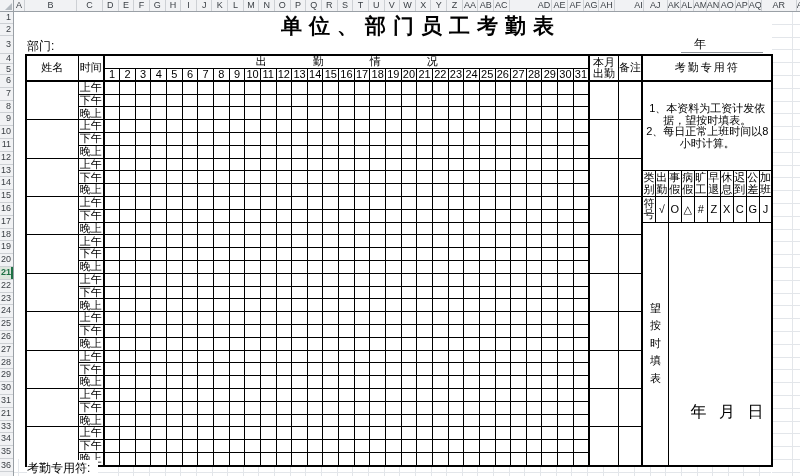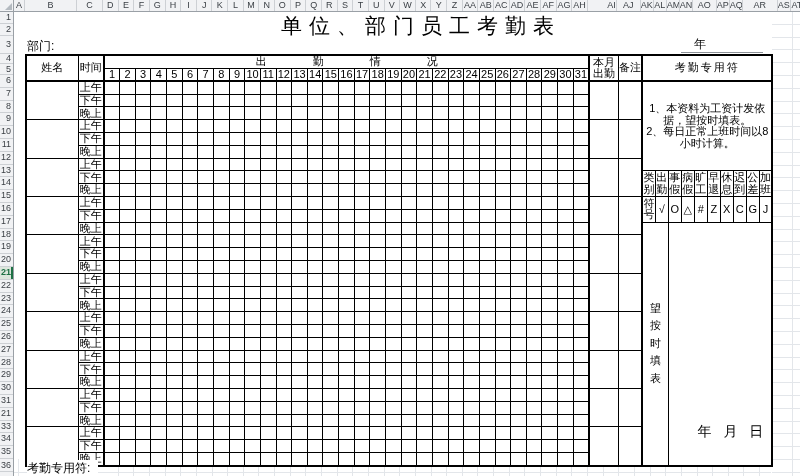"AD" div.ch { margin-left: none -> 27px }
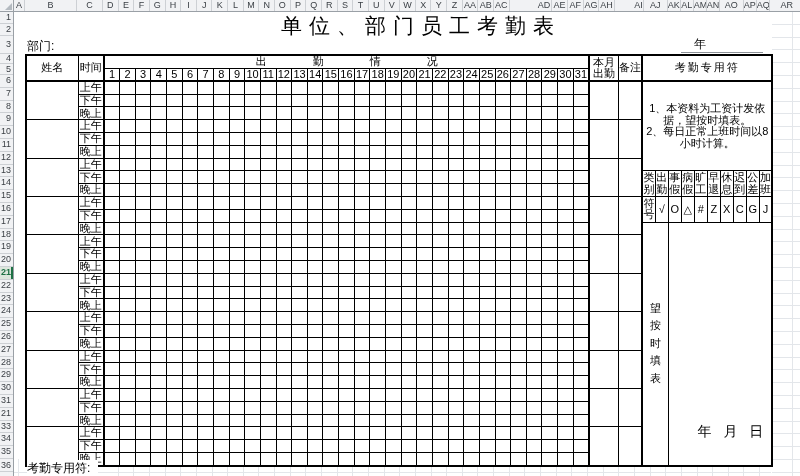"AO" div.ch { width: 24px -> 16px }
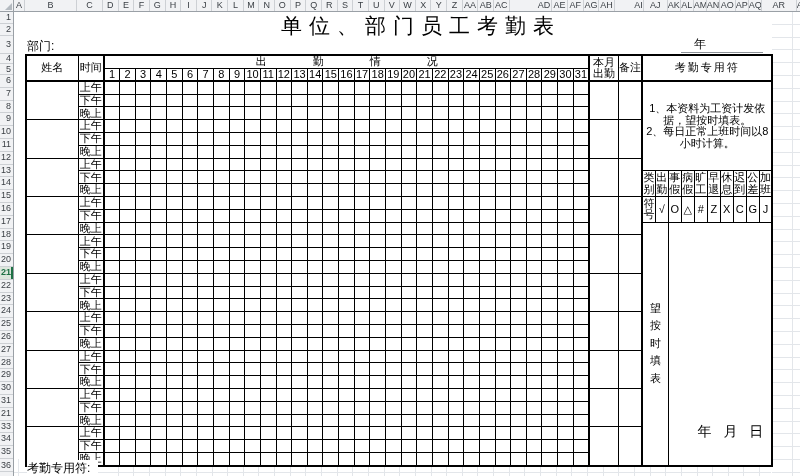"单位、部门员工考勤表" #title { font-weight: normal -> bold }
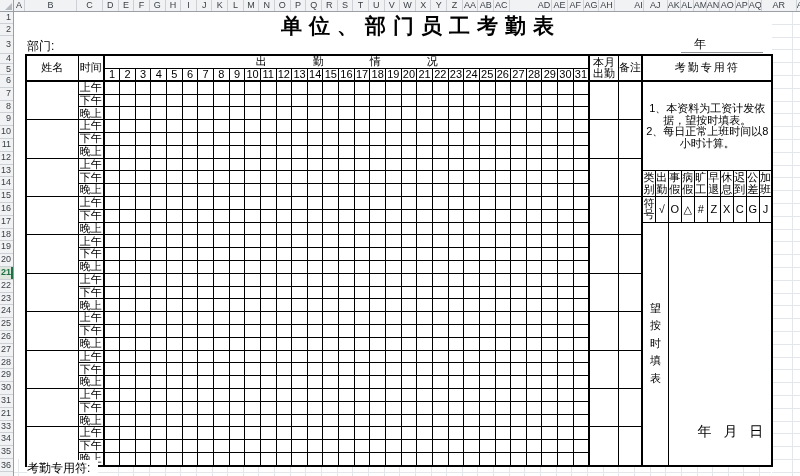"年 月 日" .signArea .date { bottom: 26px -> 44px; font-size: 14px -> 16px }
